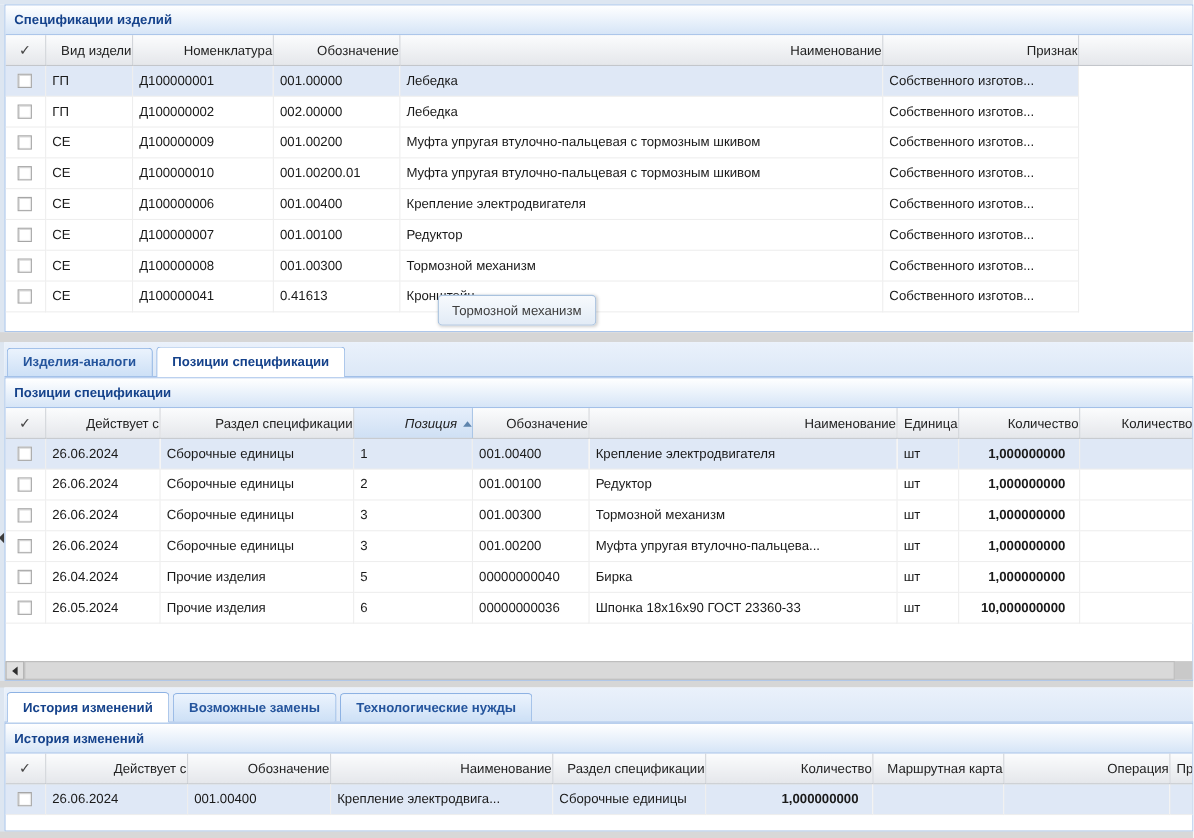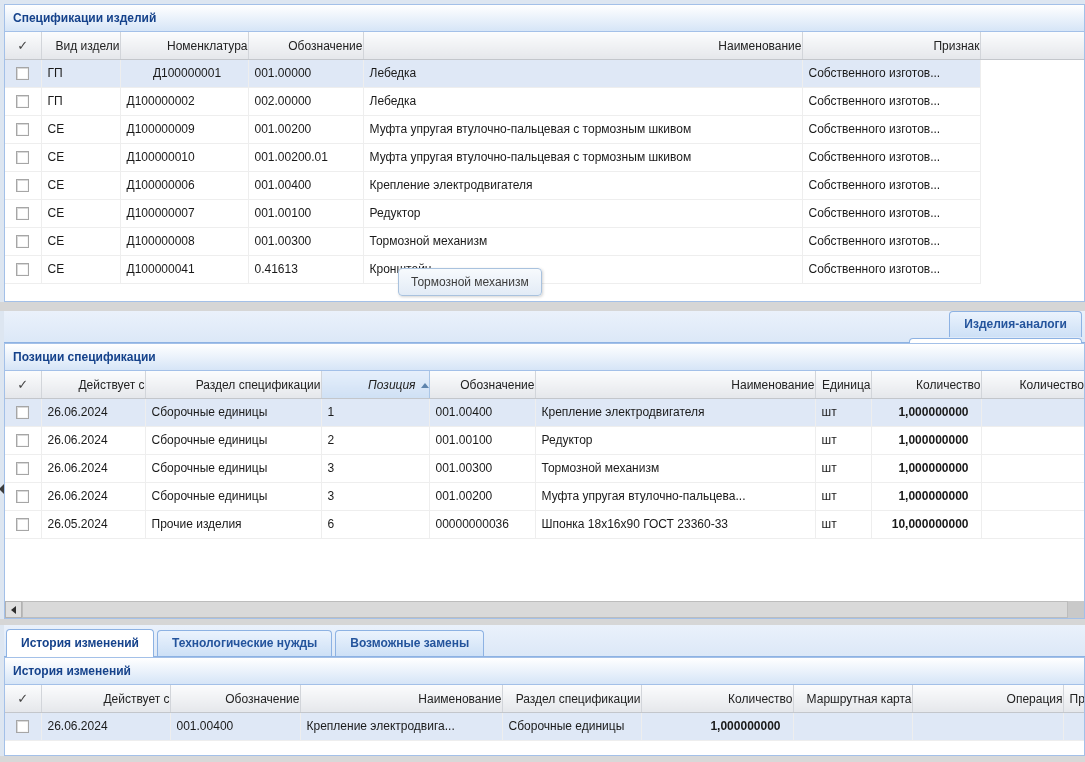"Д100000001" .grid td.focused { text-align: center -> none }
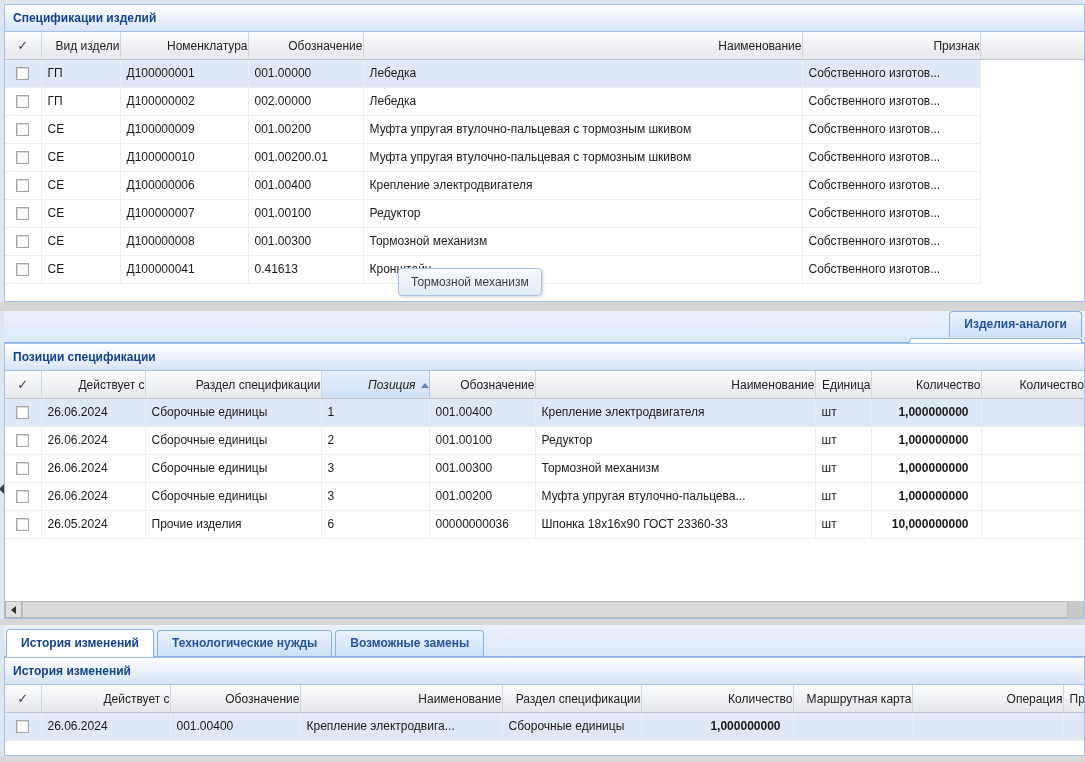"Изделия-аналоги" .tabstrip1 { flex-direction: column -> none }
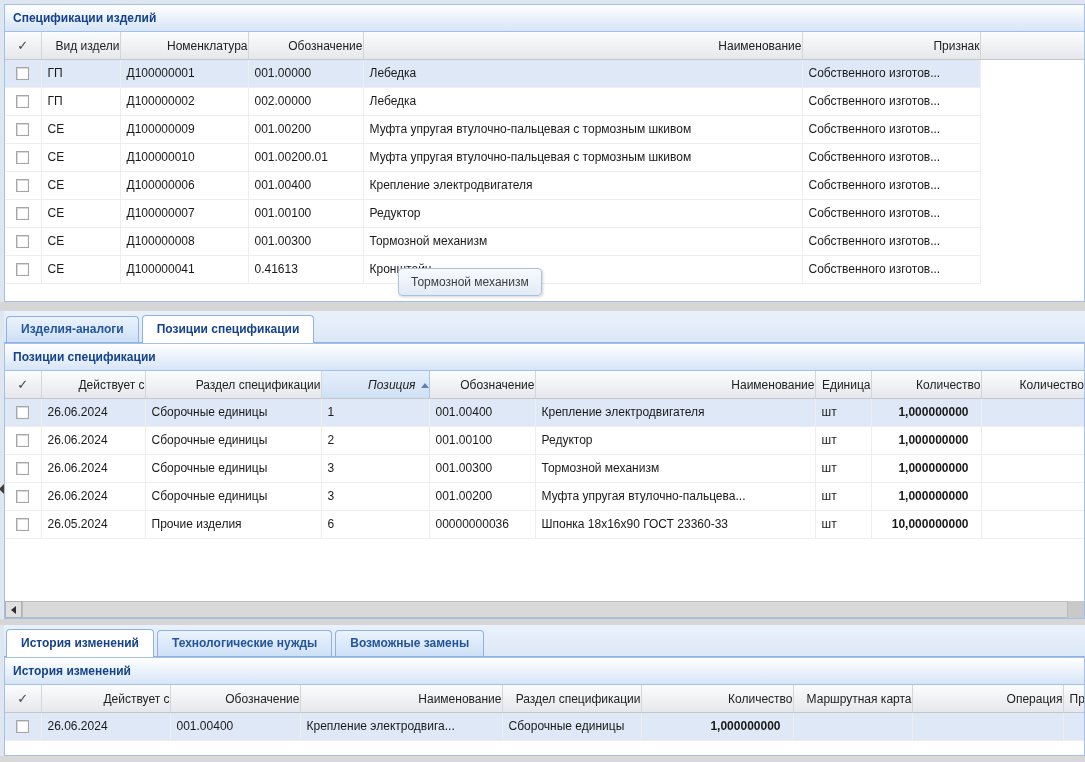"26.04.2024" tr { html: none -> <tr> <td><span></span></td> <td>26.04.2024</td> <td>Прочие изделия</td> <td>5</td> <td>00000000040</td> <td>Бирка</td> <td>шт</td> <td>1,000000000</td> <td></td> </tr> }
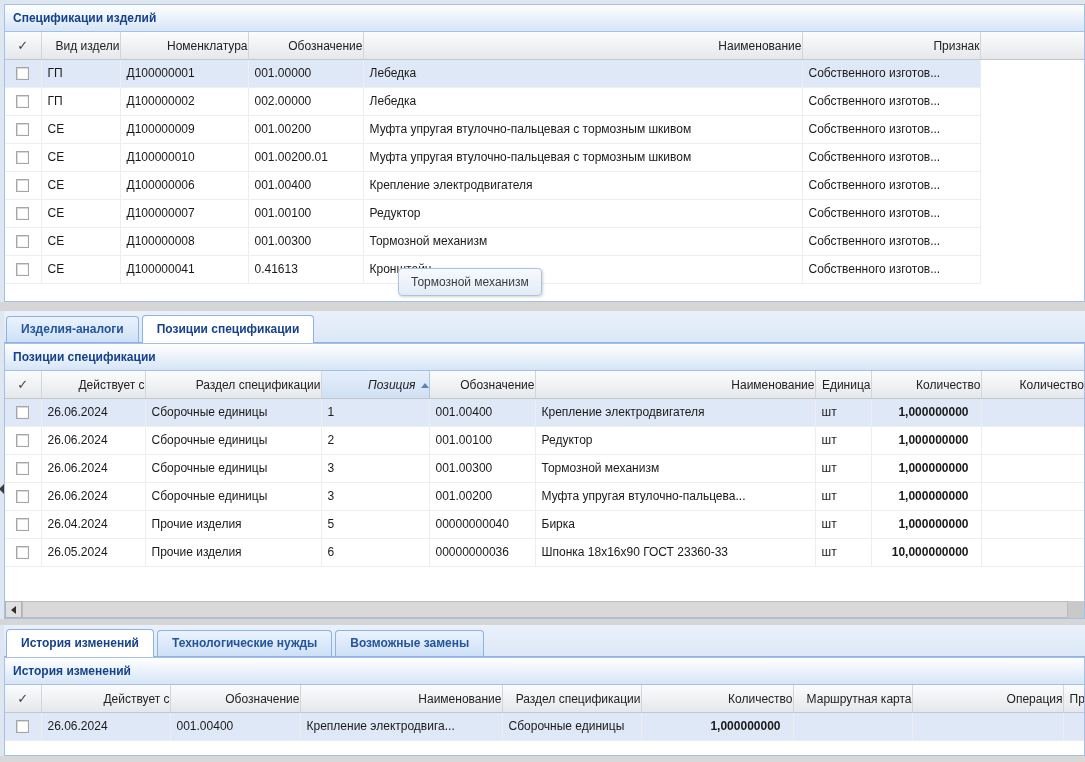"Технологические нужды" div.tab { order: before "Возможные замены" -> after "Возможные замены" }
